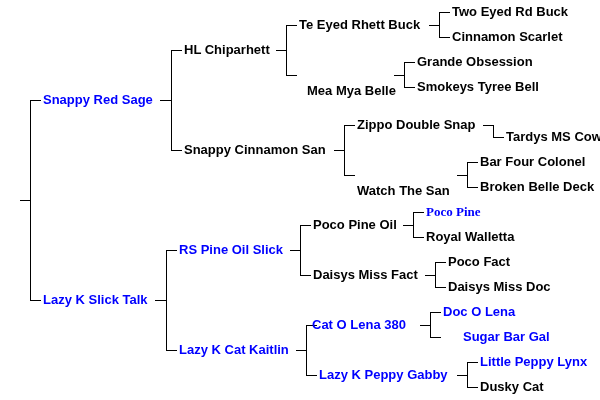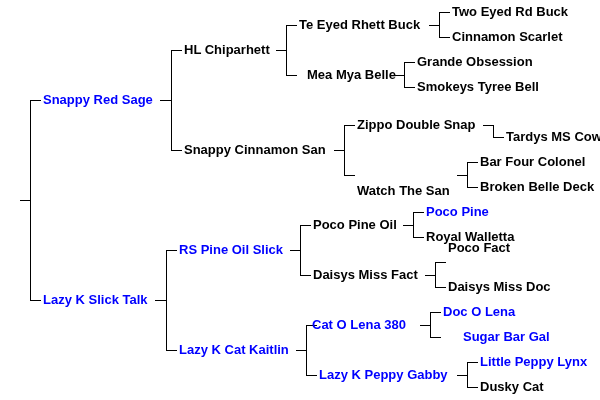"Mea Mya Belle" div.name { top: 68px -> 84px }
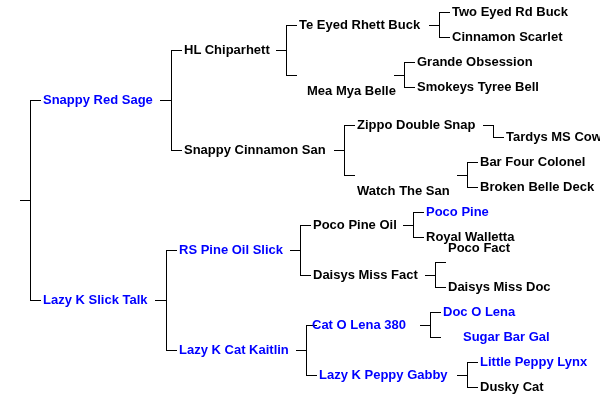"Poco Pine" div.name { font-family: none -> Liberation Serif, serif }
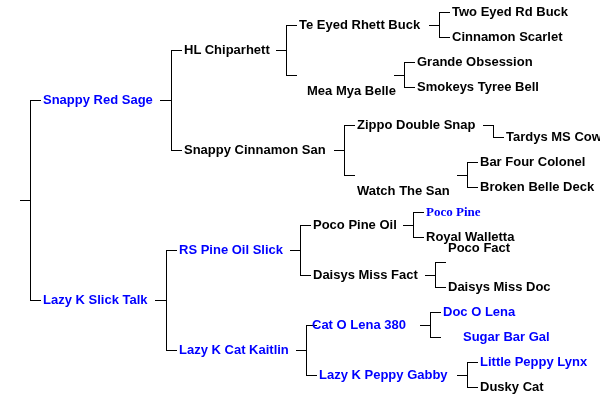"Poco Fact" div.name { top: 241px -> 255px }
